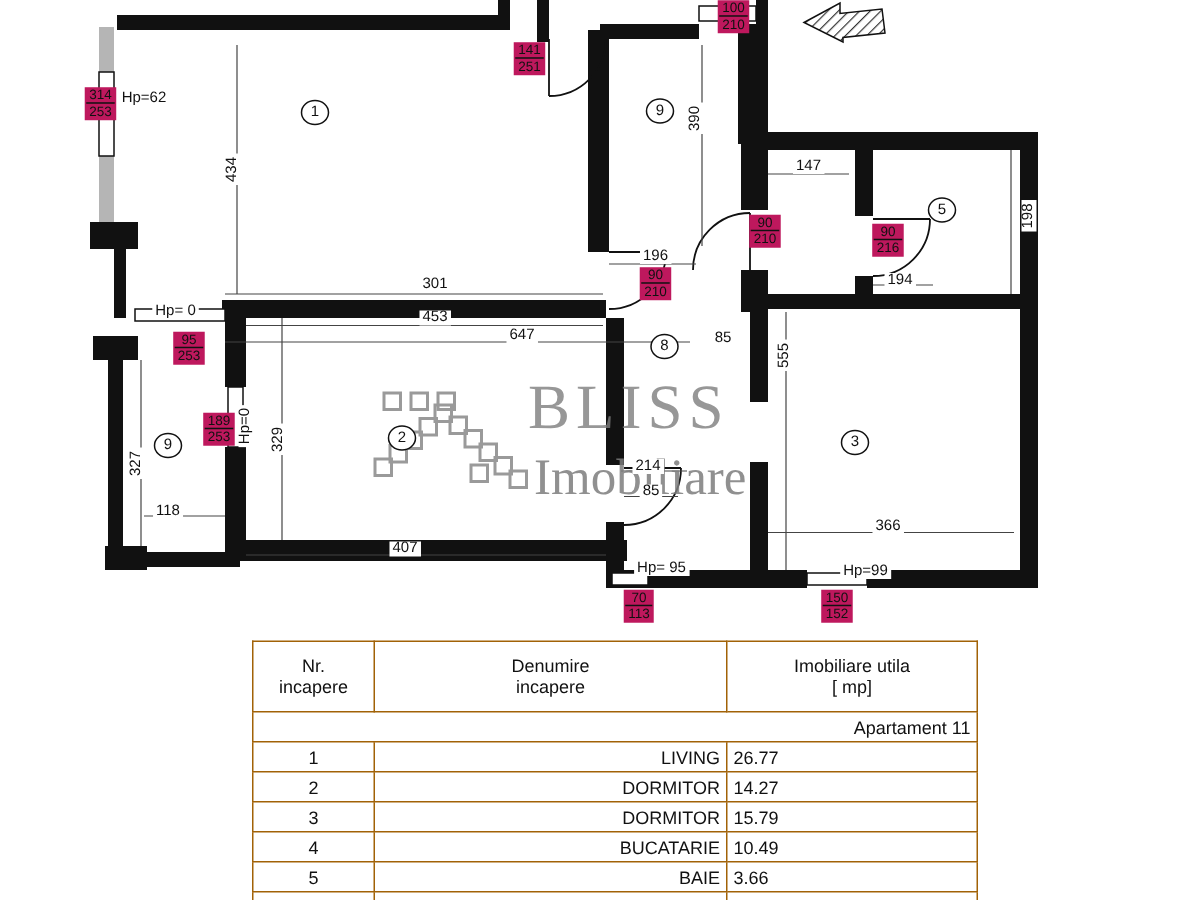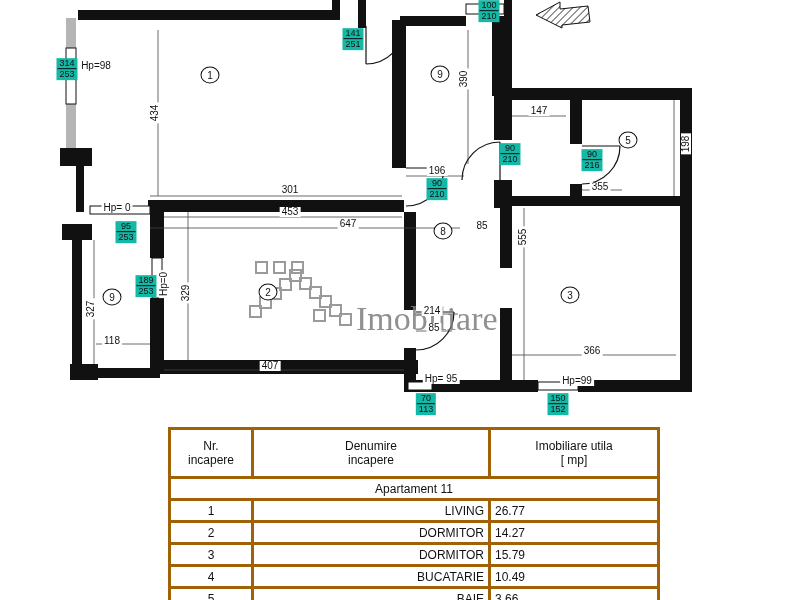"100" .frac { background: #14b8a6 -> #be185d }
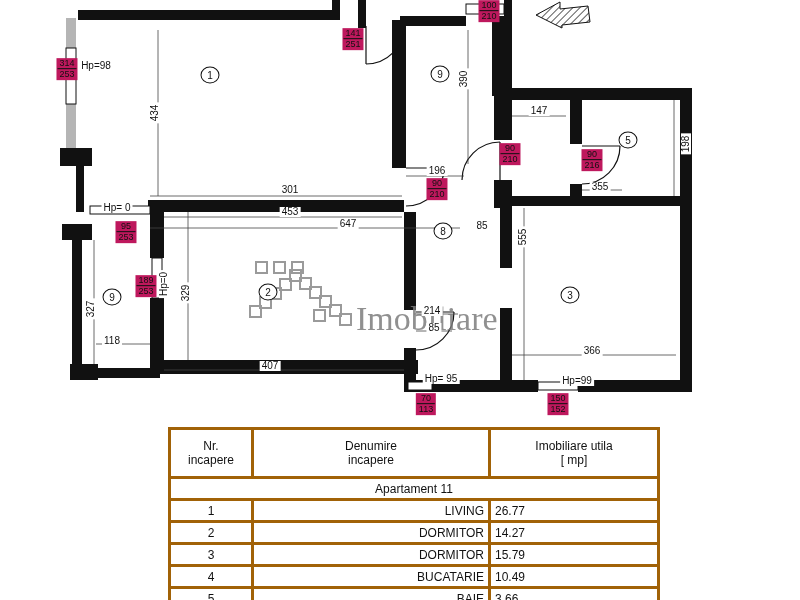"Hp=98" span.lbl { text: 98 -> 62 }
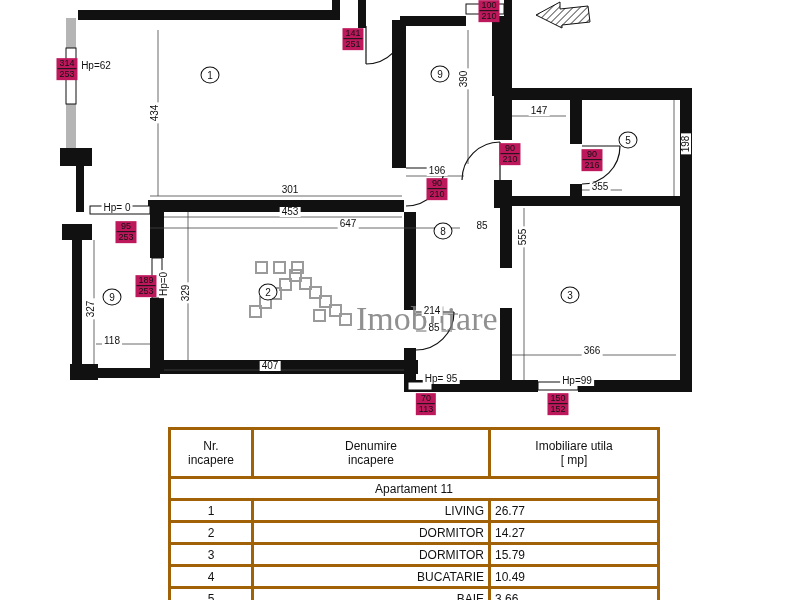"355" span.lbl { text: 355 -> 194 }
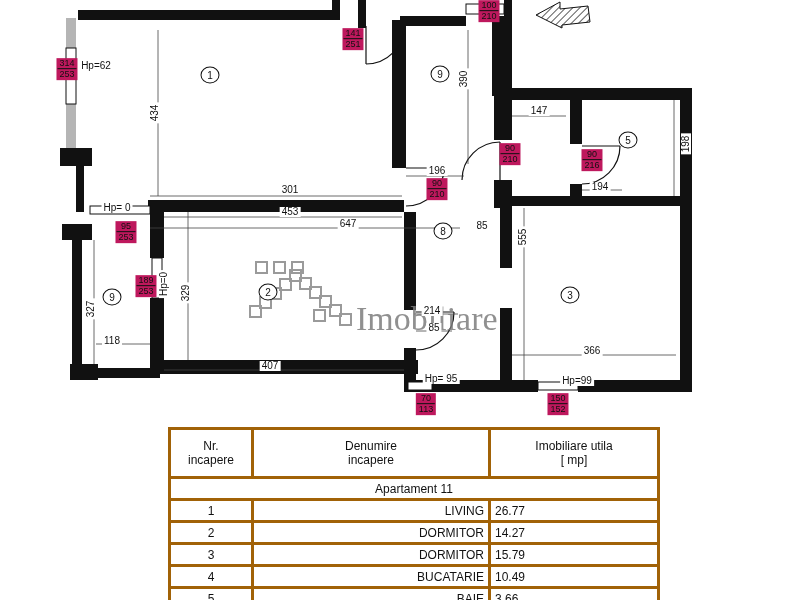"BLISS" div.wm-brand { html: none -> <div>BLISS</div> }
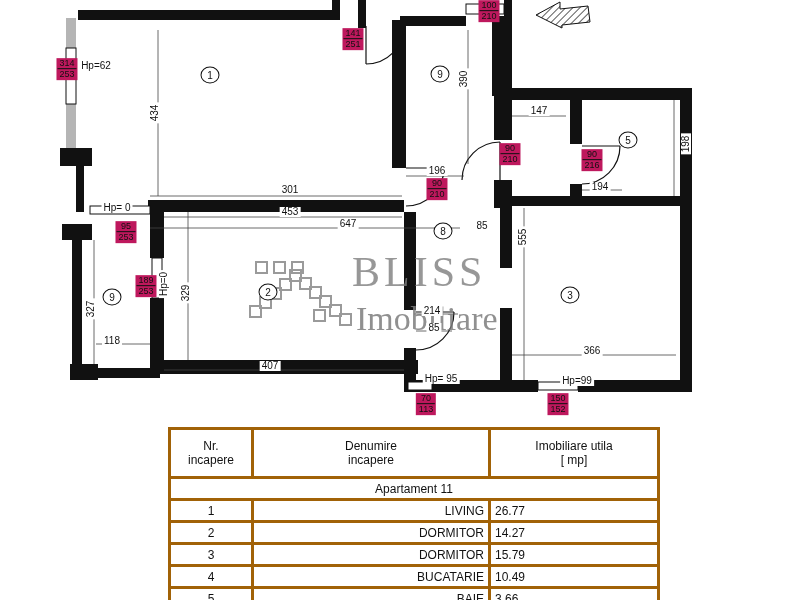"Nr." .tbl th,.tbl td { border: 3px solid #a16207 -> 1px solid #a16207 }
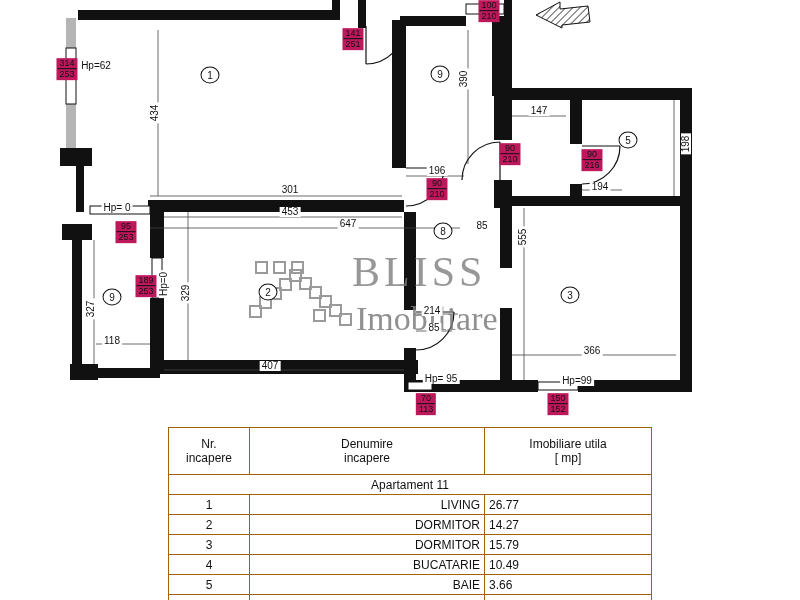"Apartament 11" .tbl td.group { text-align: center -> right }
